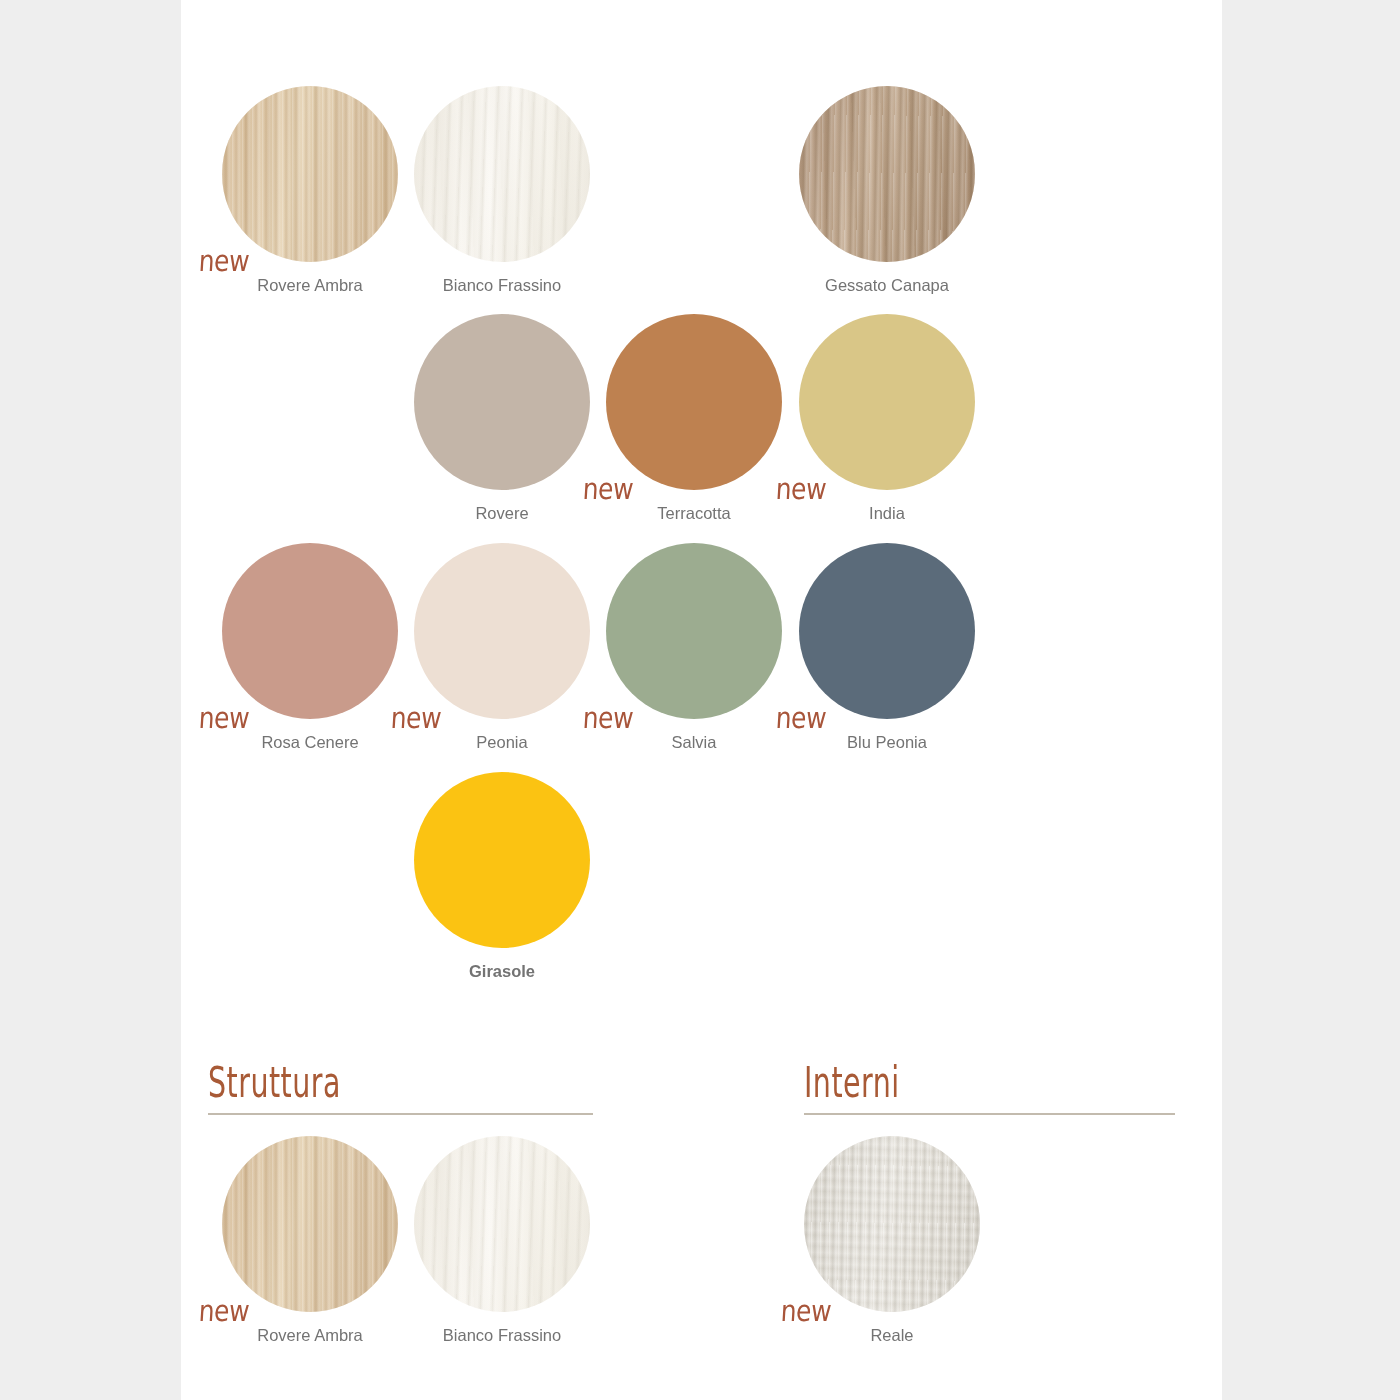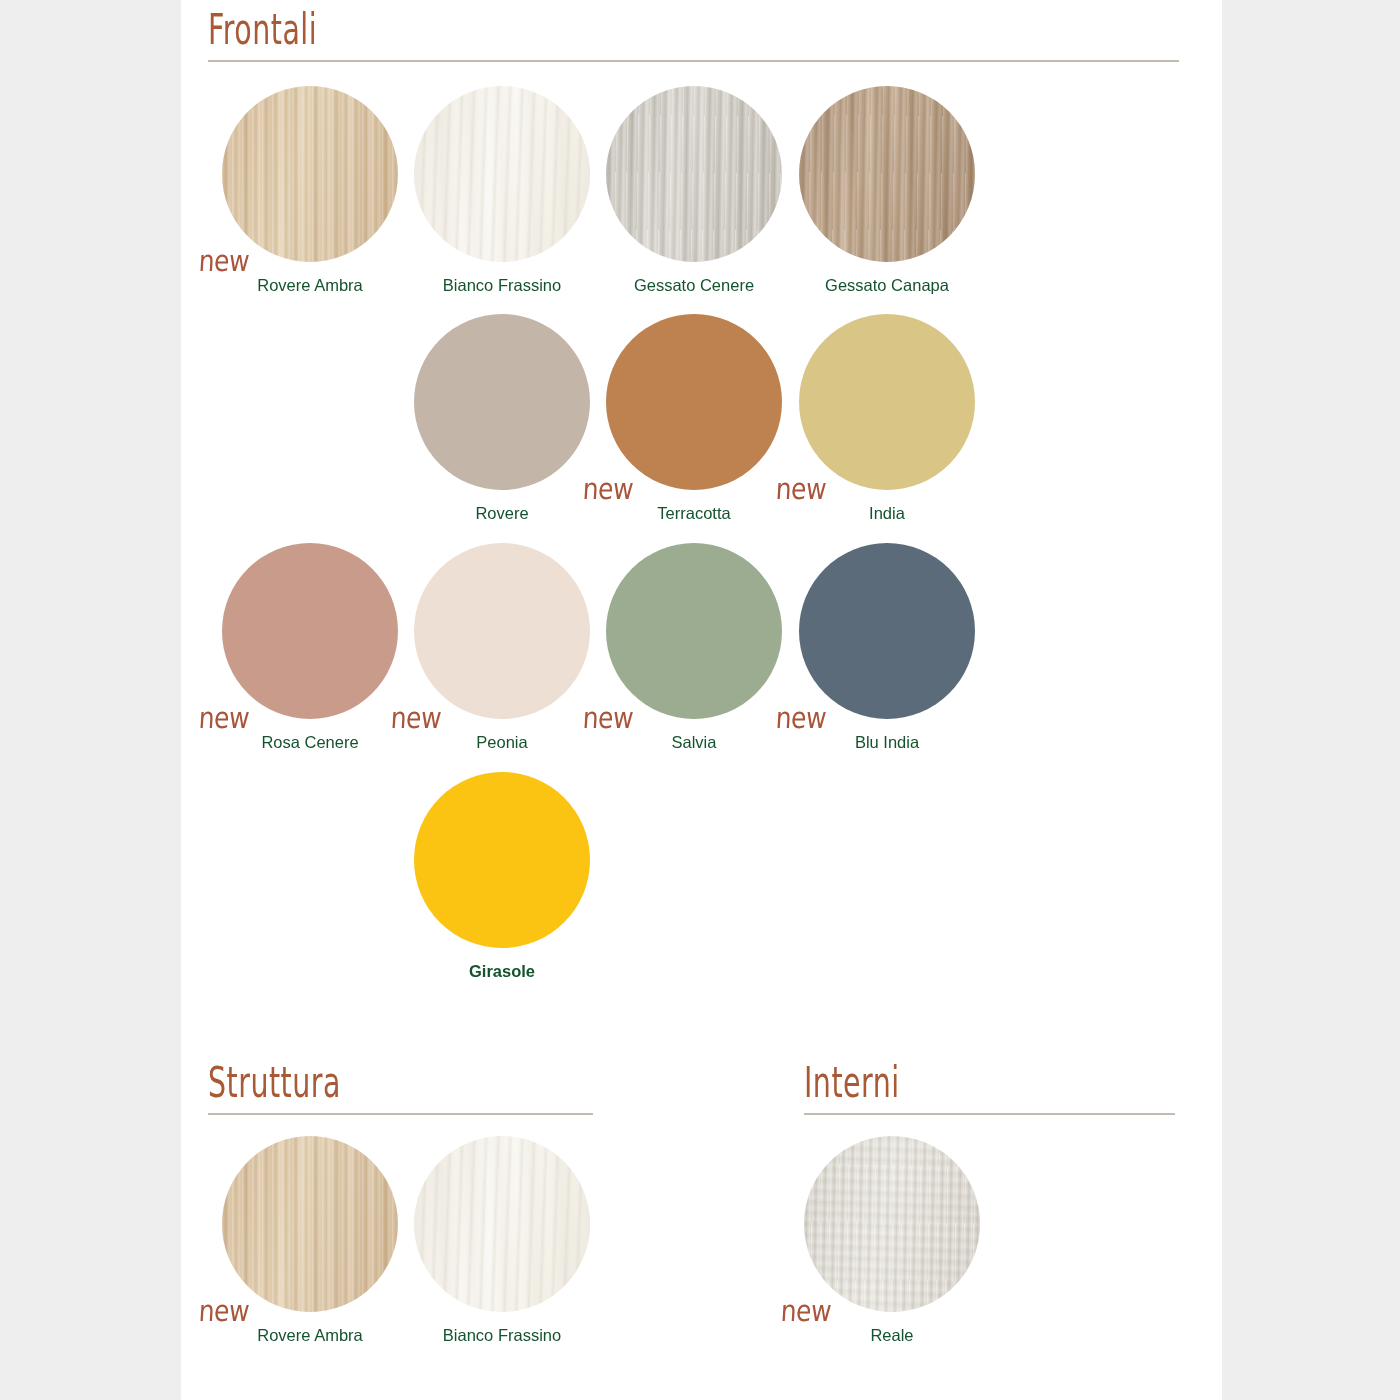"Frontali" div.section-head { html: <div> <div>Frontali</div> <div></div> </div> -> none }
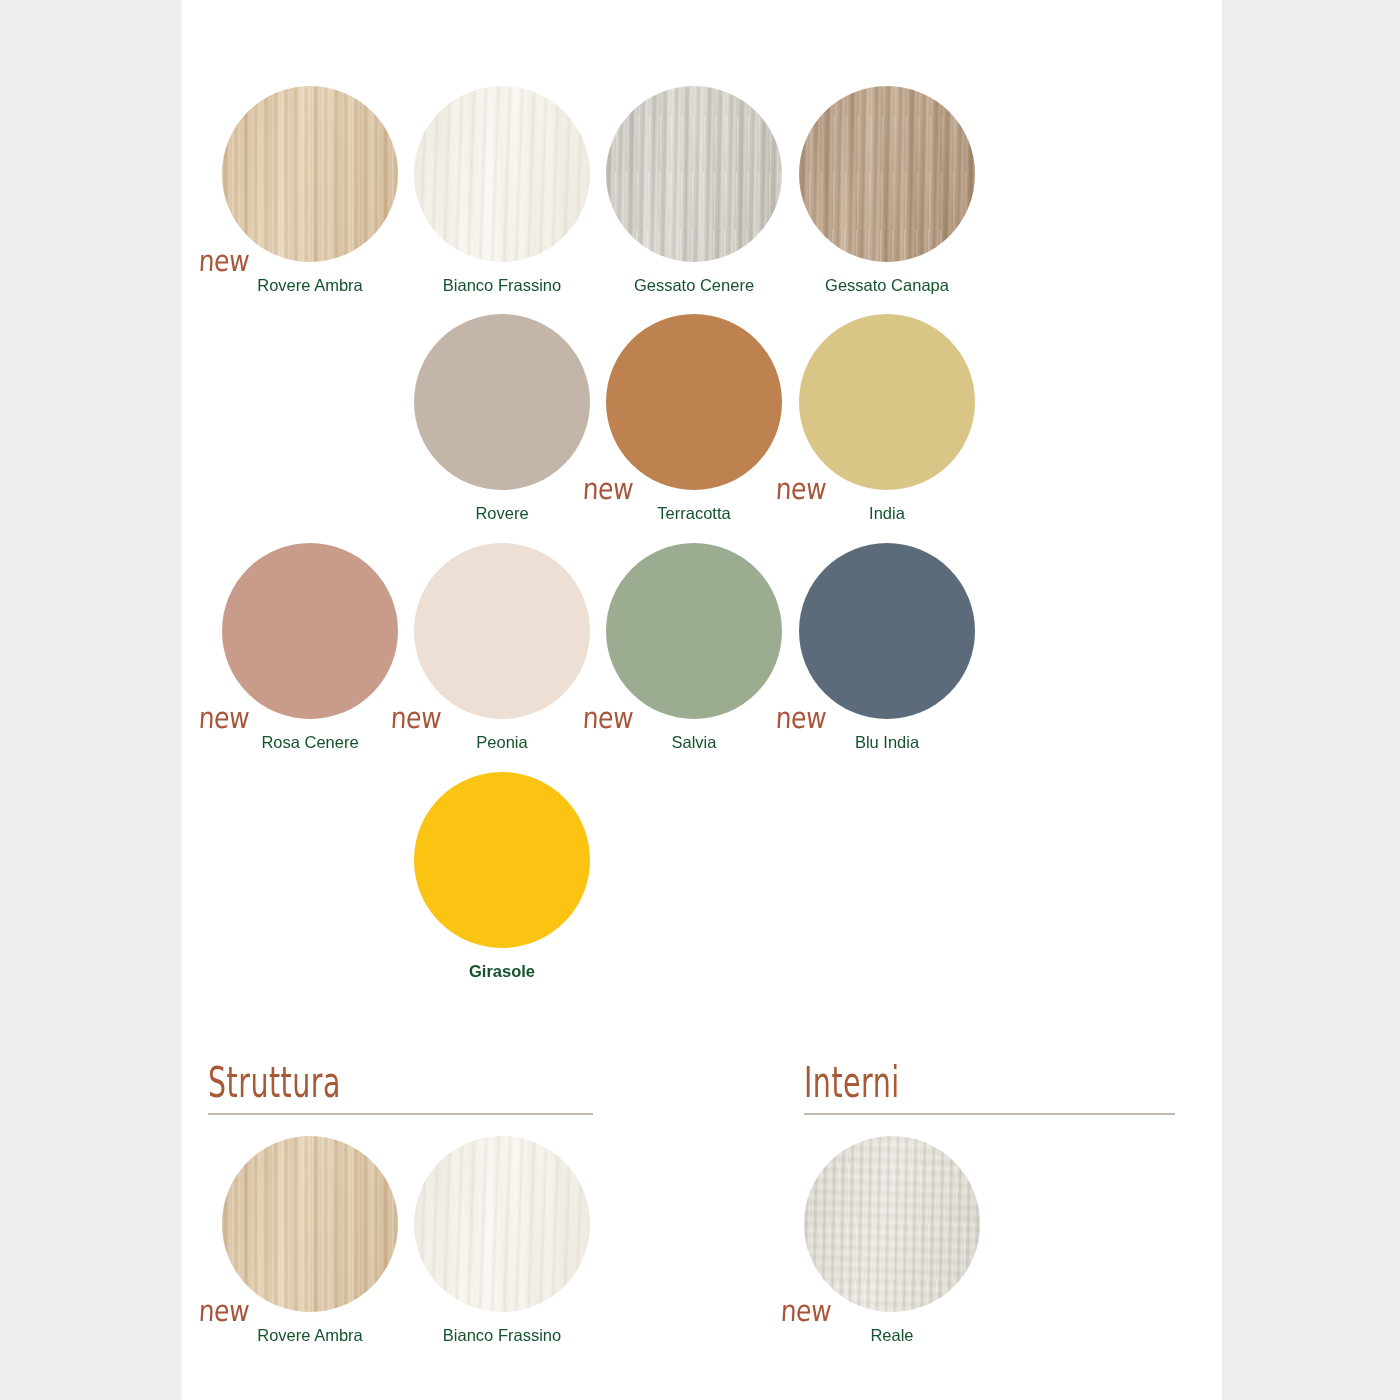"Rovere Ambra" .swatch-label { color: #14532d -> #737373 }
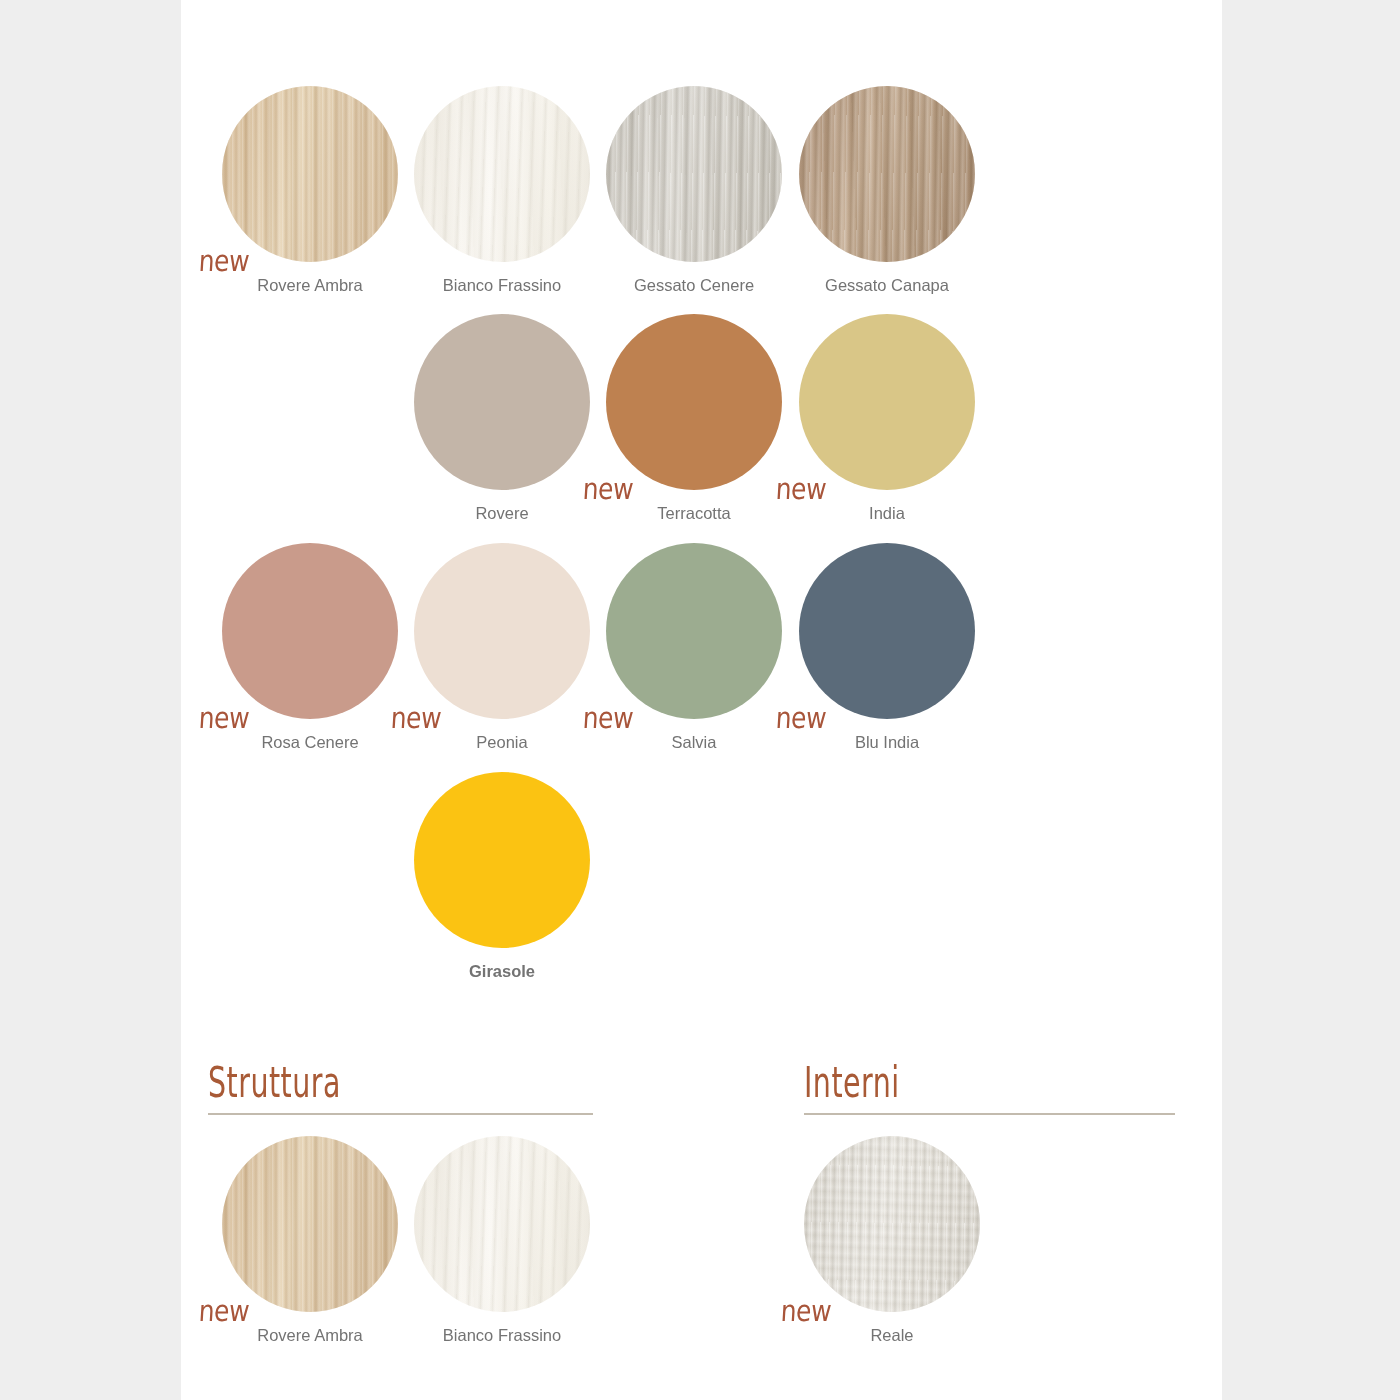"Gessato Cenere" div.swatch { html: <div> <div> <div> <div></div> </div> </div> <div>Gessato Cenere</div> </div> -> none }
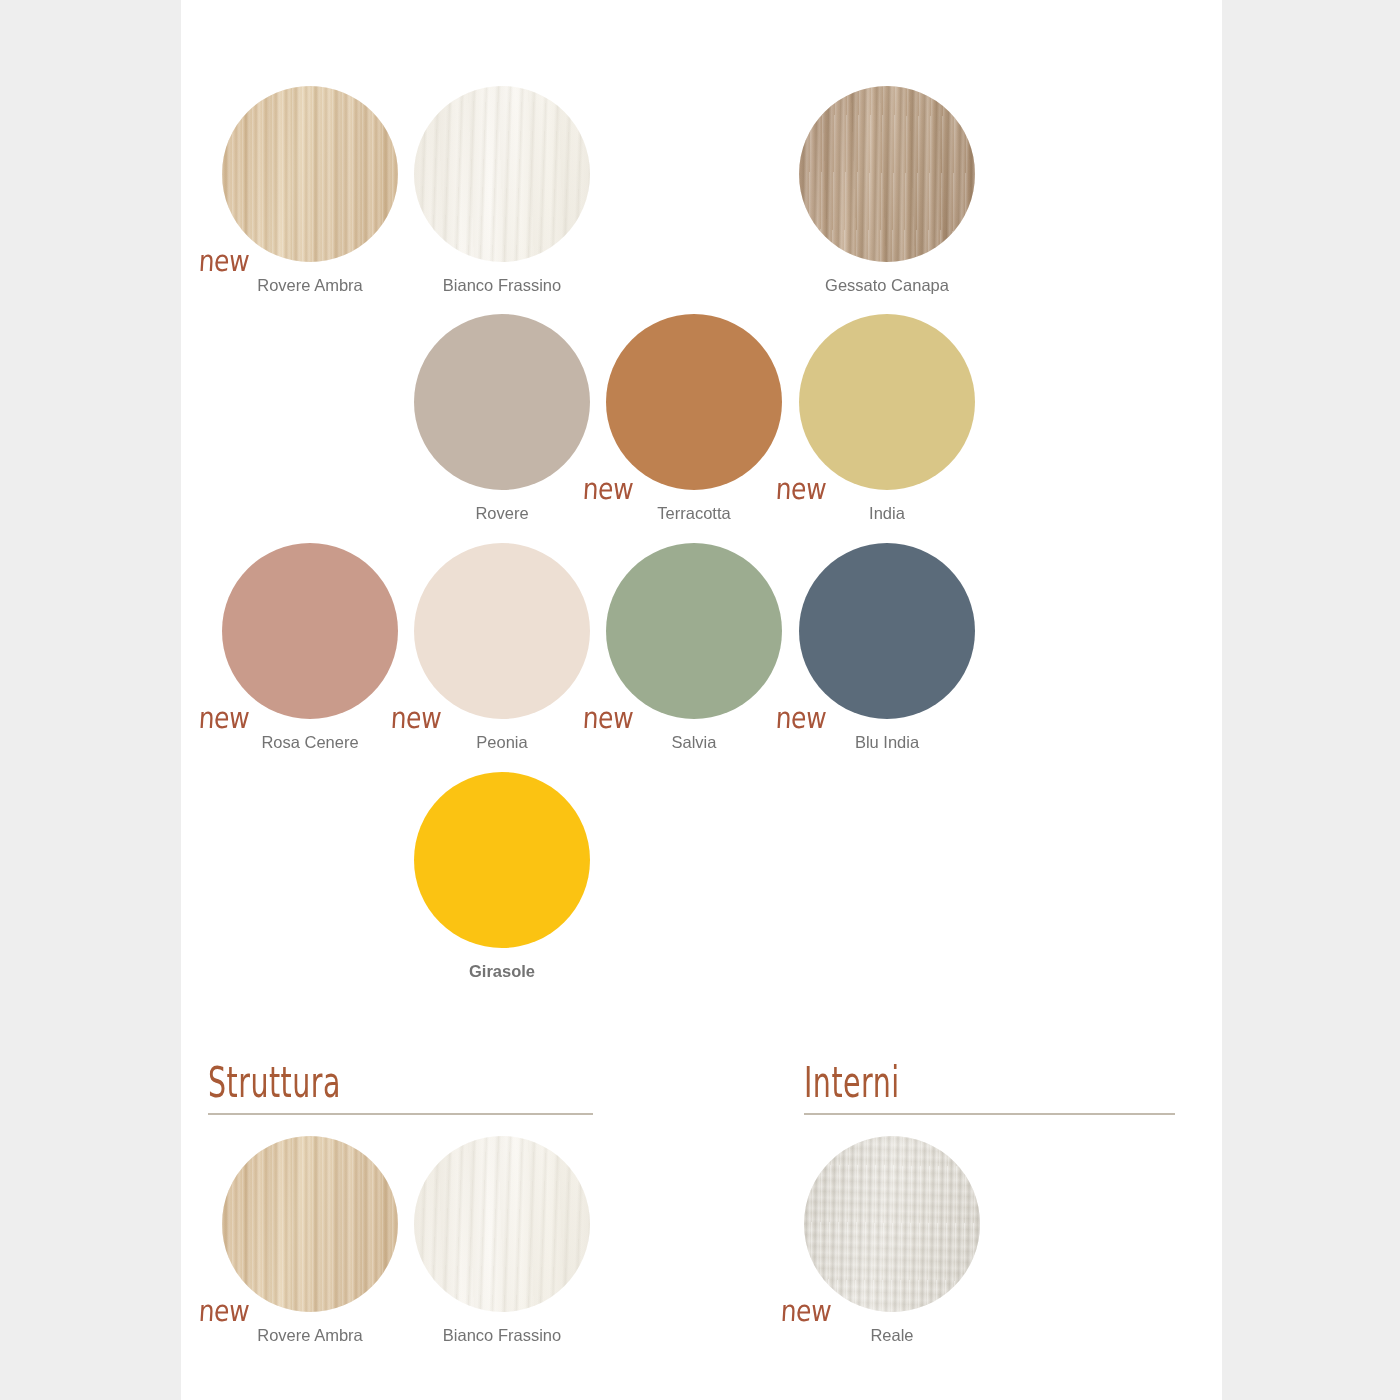"Blu India" div.swatch-label { text: India -> Peonia }
